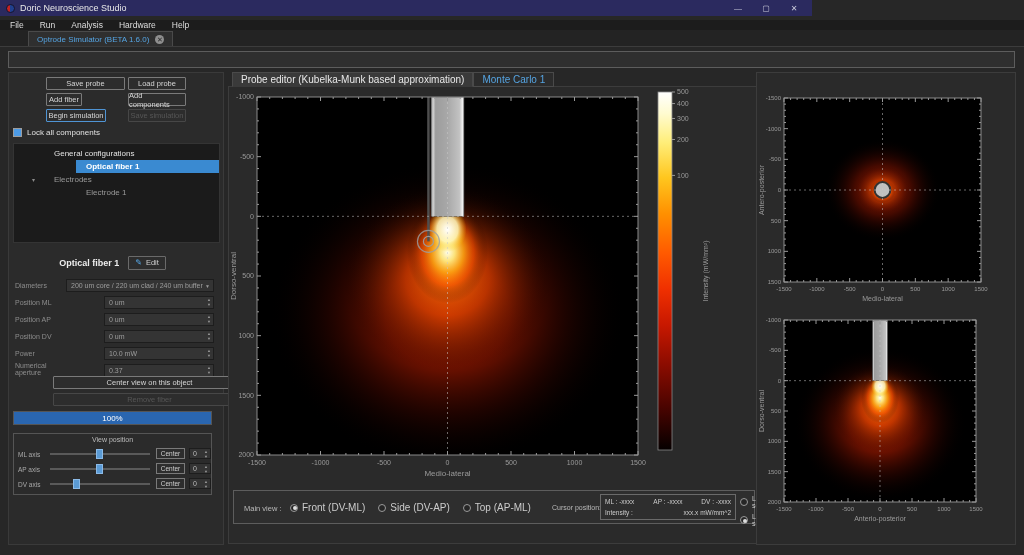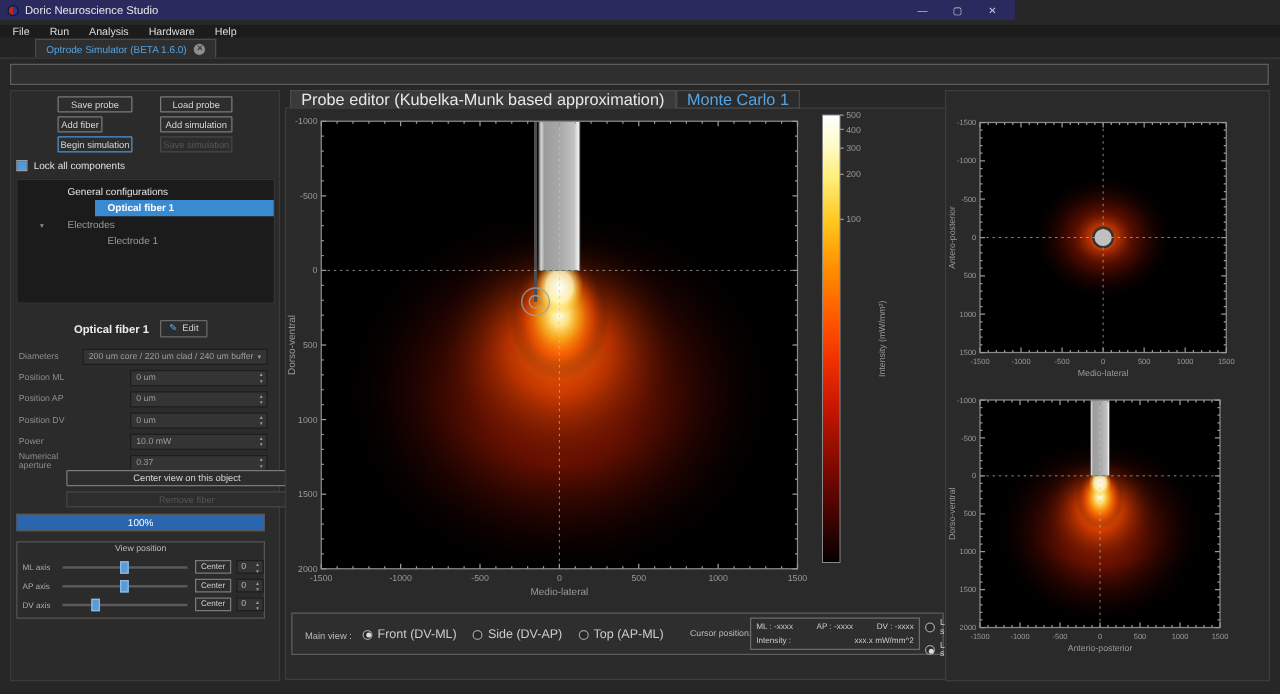"Save probe" .b-save { width: 60px -> 79px }
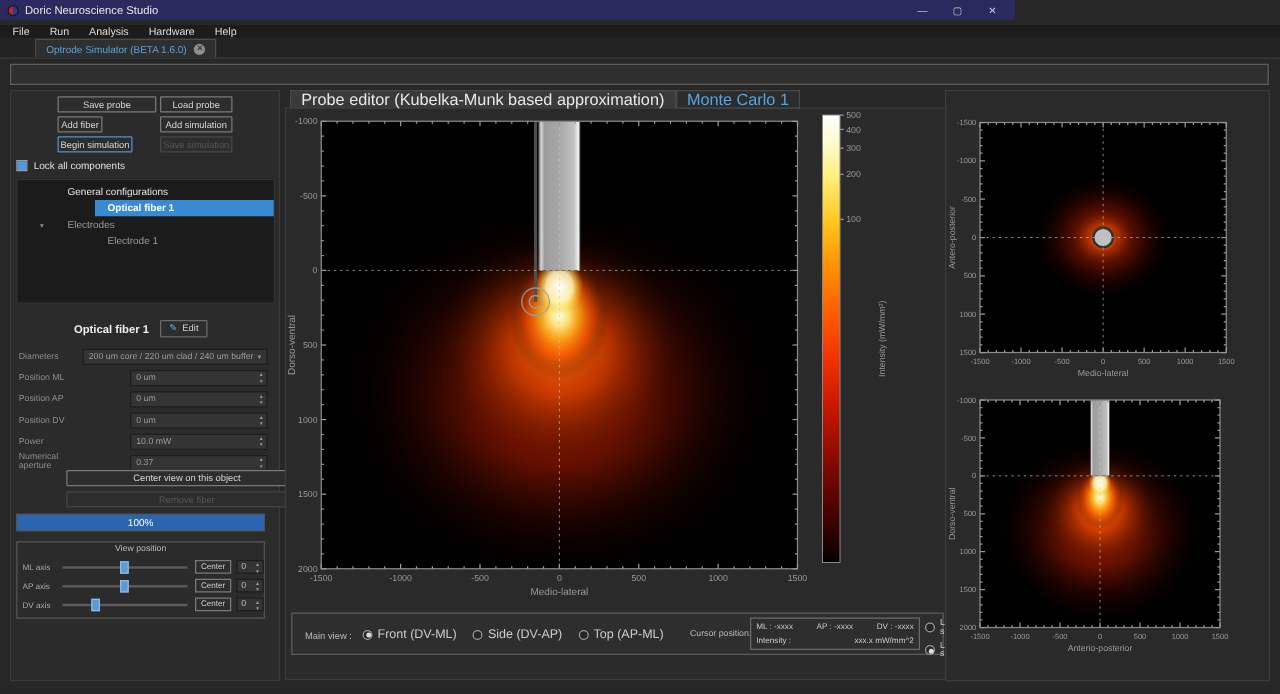"Probe editor (Kubelka-Munk based" .plot-tab { font-size: 13px -> 10px }
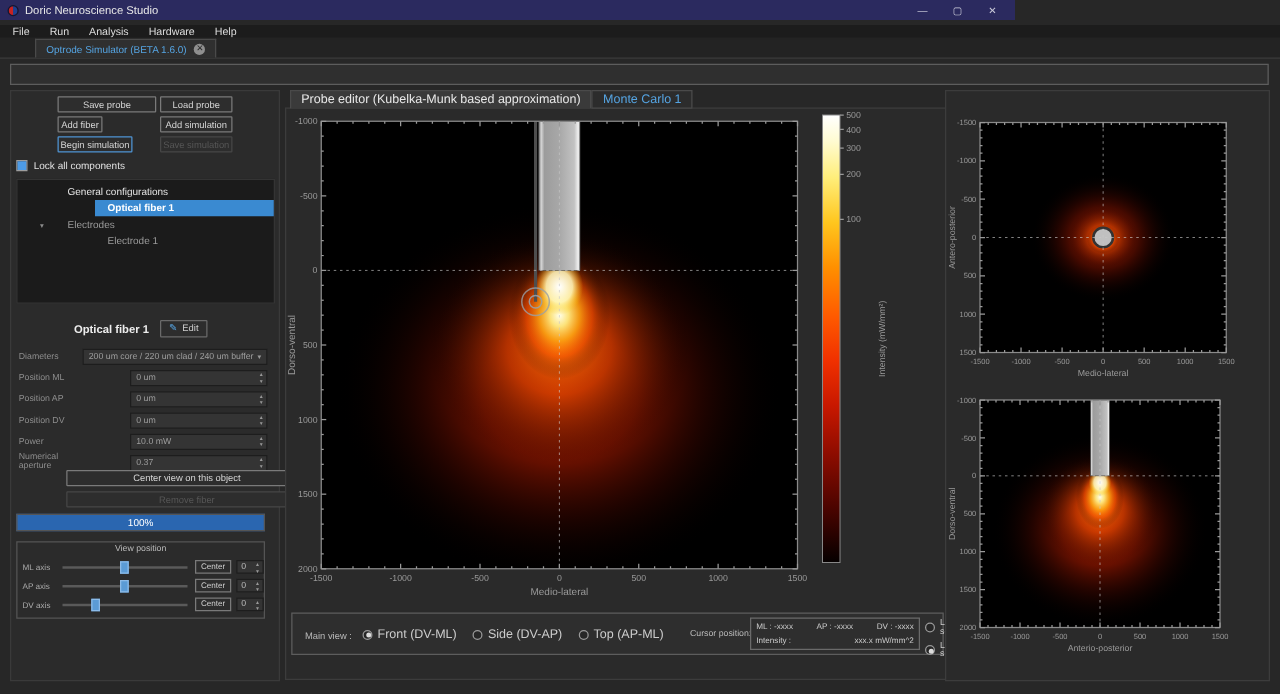"Add simulation" div.btn { text: simulation -> components }
